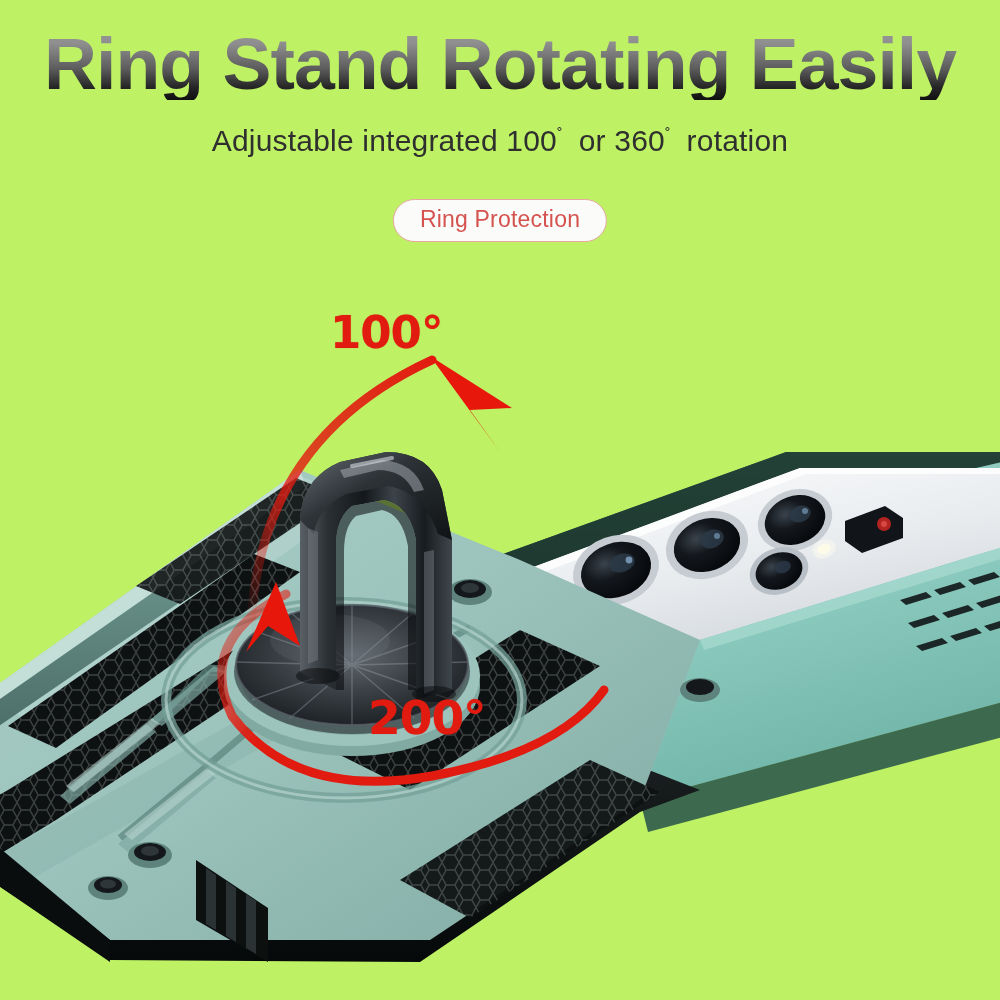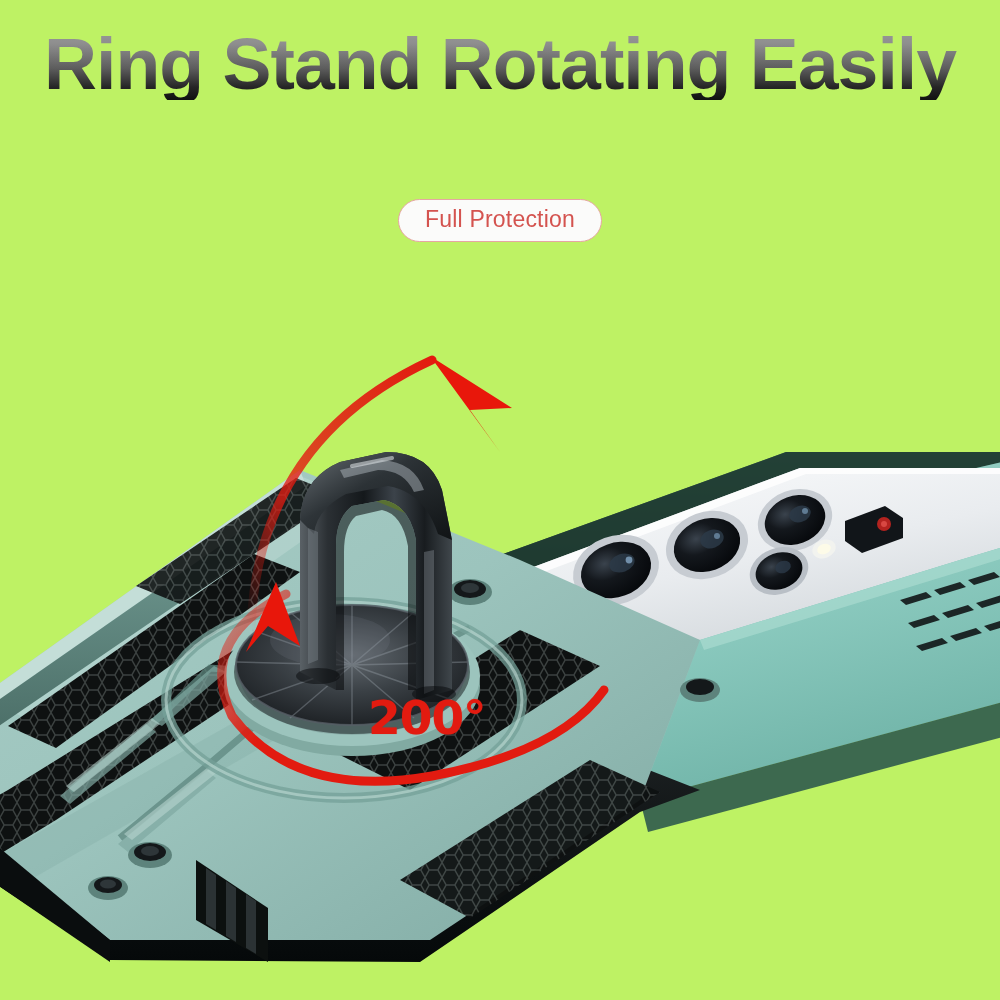"Adjustable integrated 100˚ or 360˚" div.subhead { html: none -> <div> <span>Adjustable integrated 100</span><span>˚</span><span></span><span>or 360</span><span>˚</span><span></span><span>rotation</span> </div> }
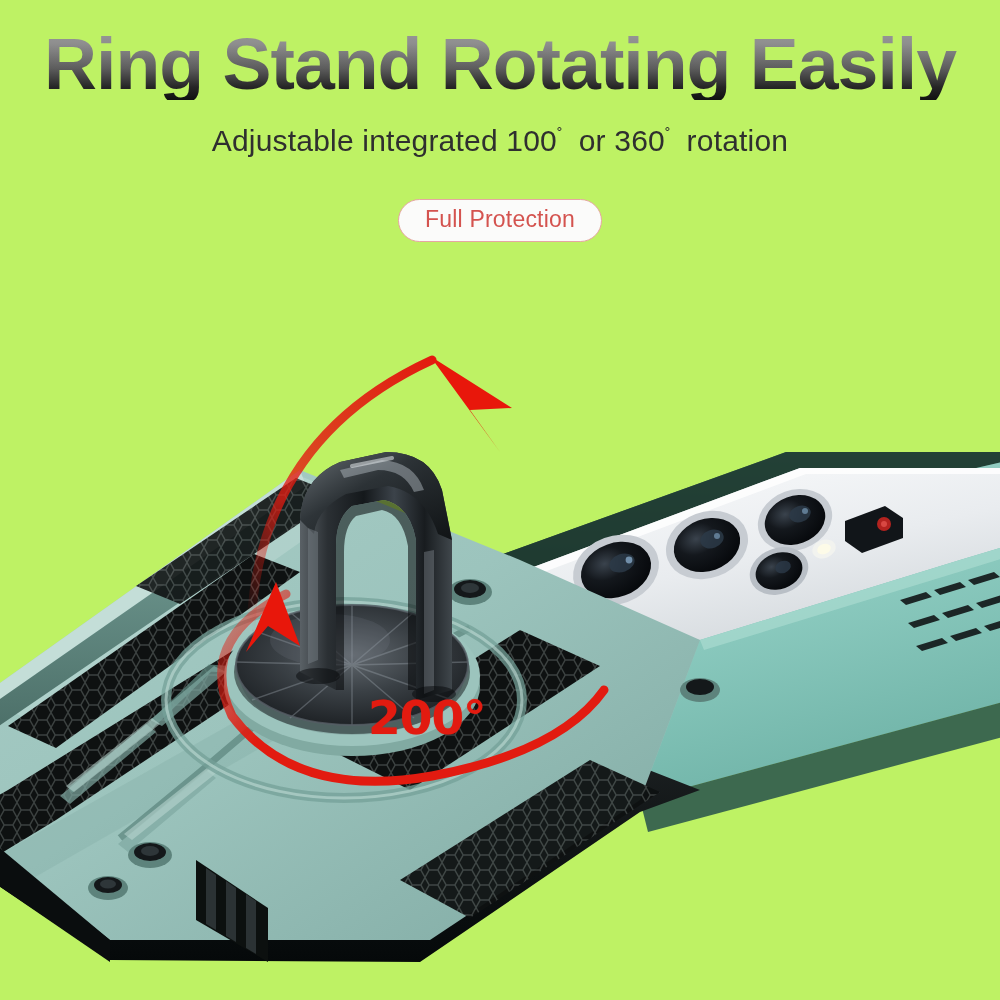"Full Protection" div.badge { text: Full -> Ring }
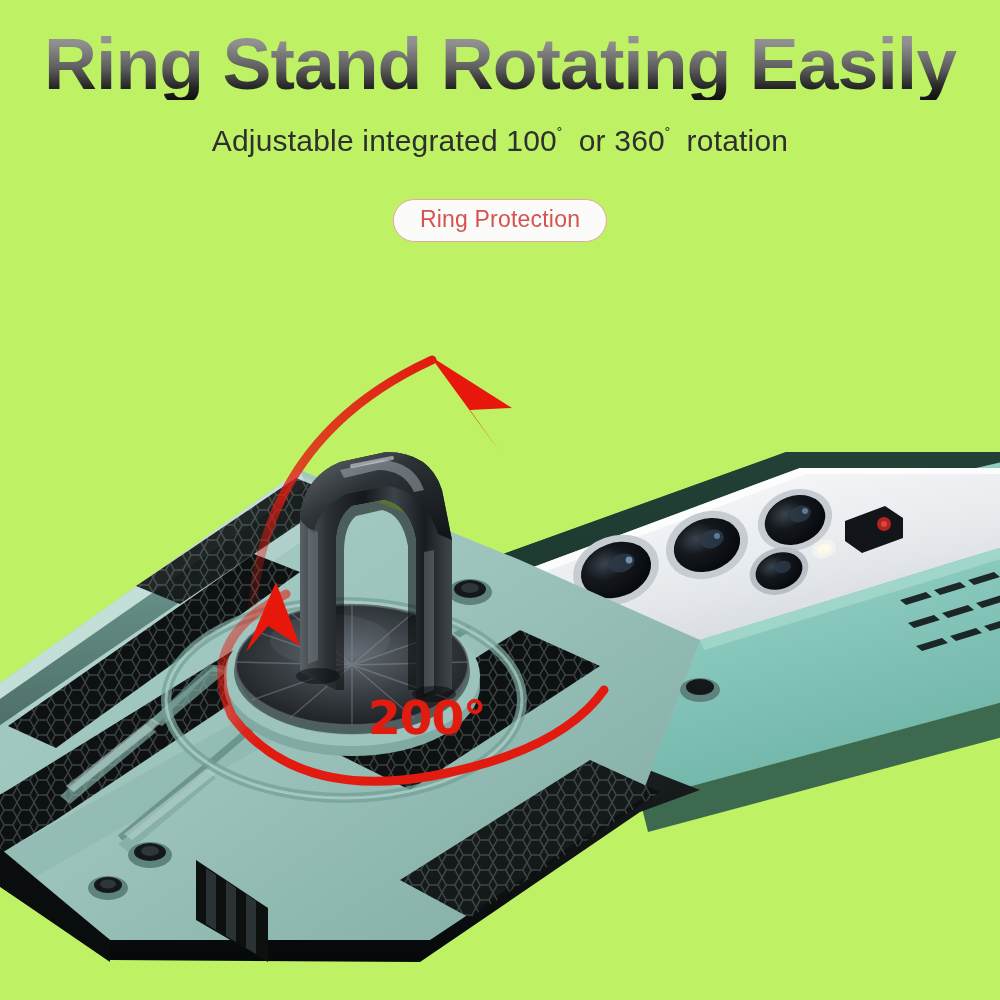"100°" div.anno-txt { html: none -> <div>100°</div> }
